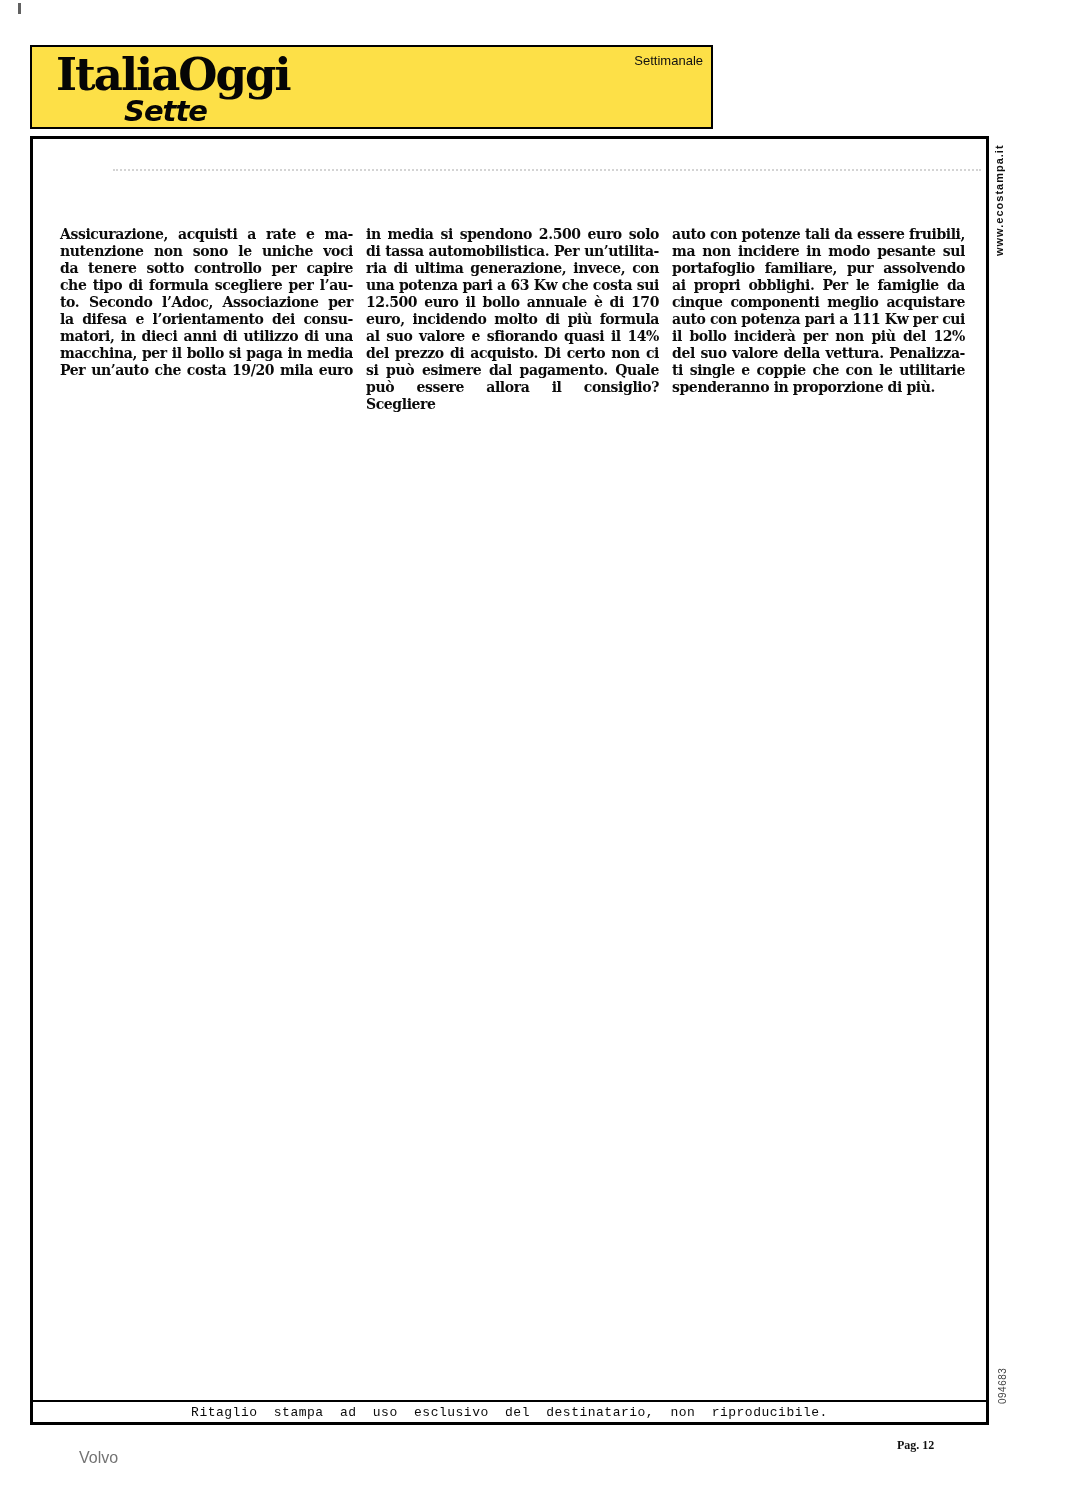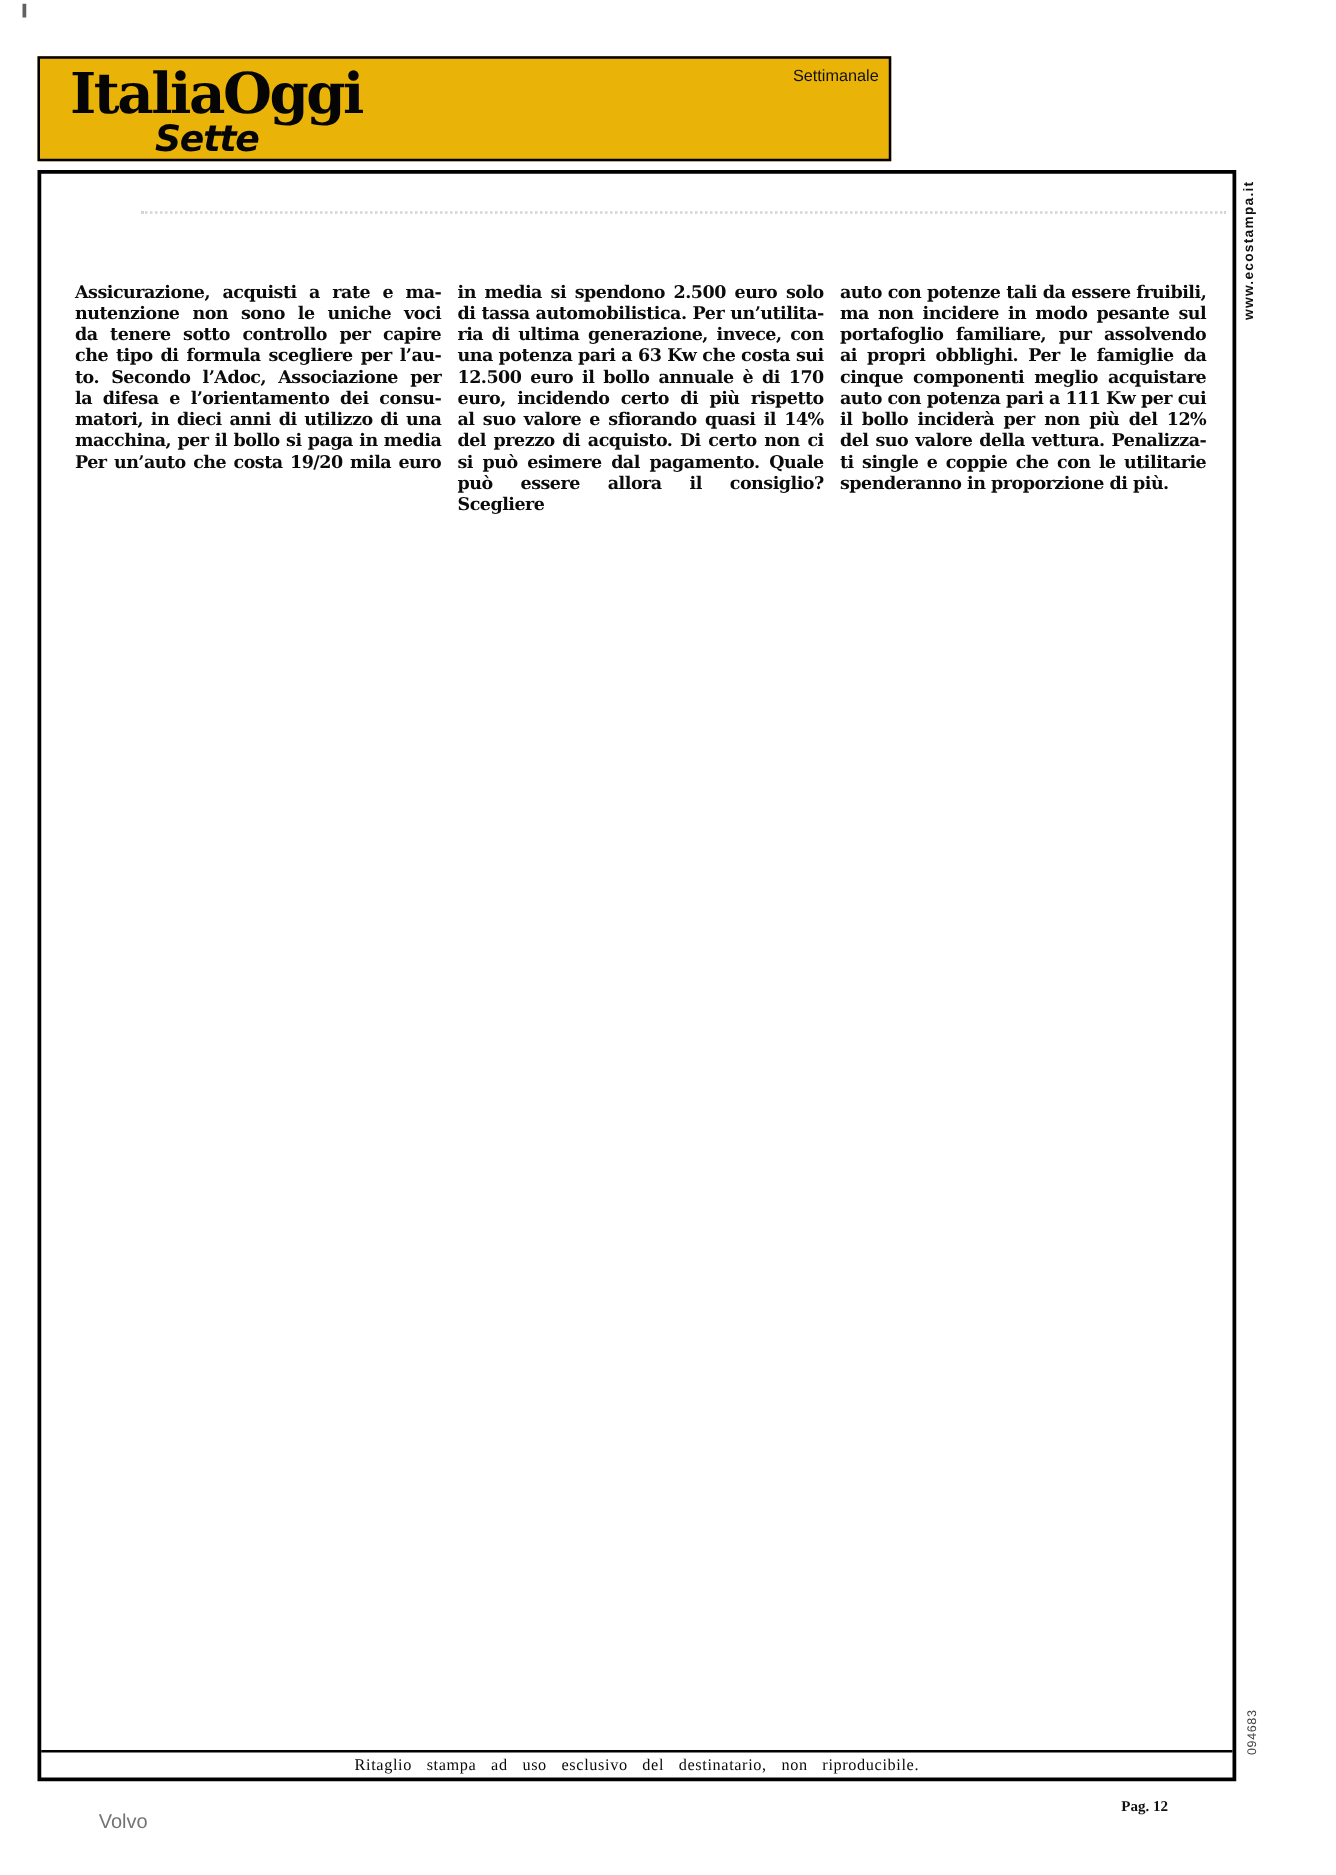"ItaliaOggi" .masthead-box { background: #eab308 -> #fde047 }
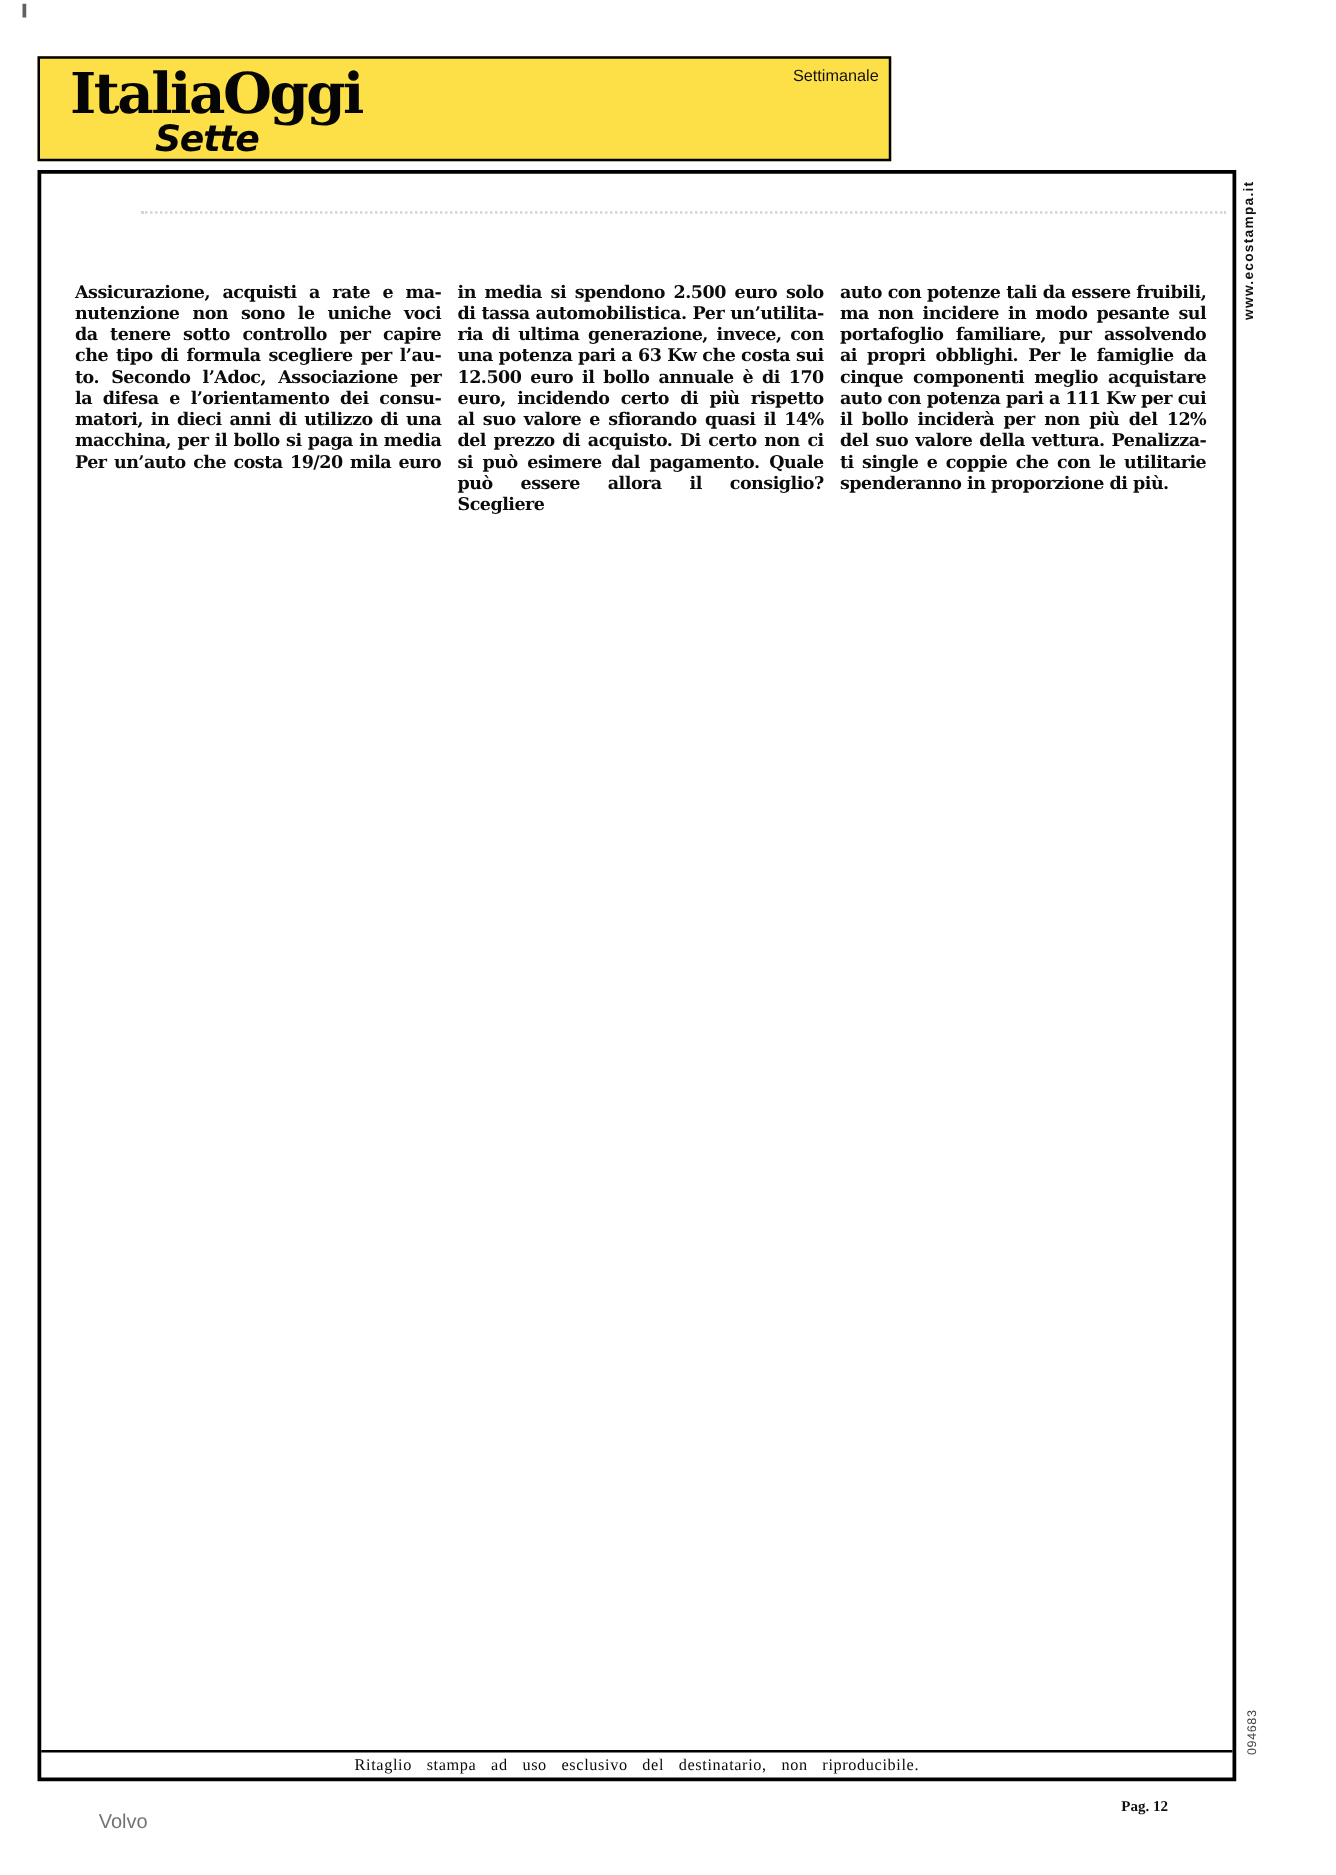"euro, incidendo certo di più" div.jline { text: certo di più rispetto -> molto di più formula }
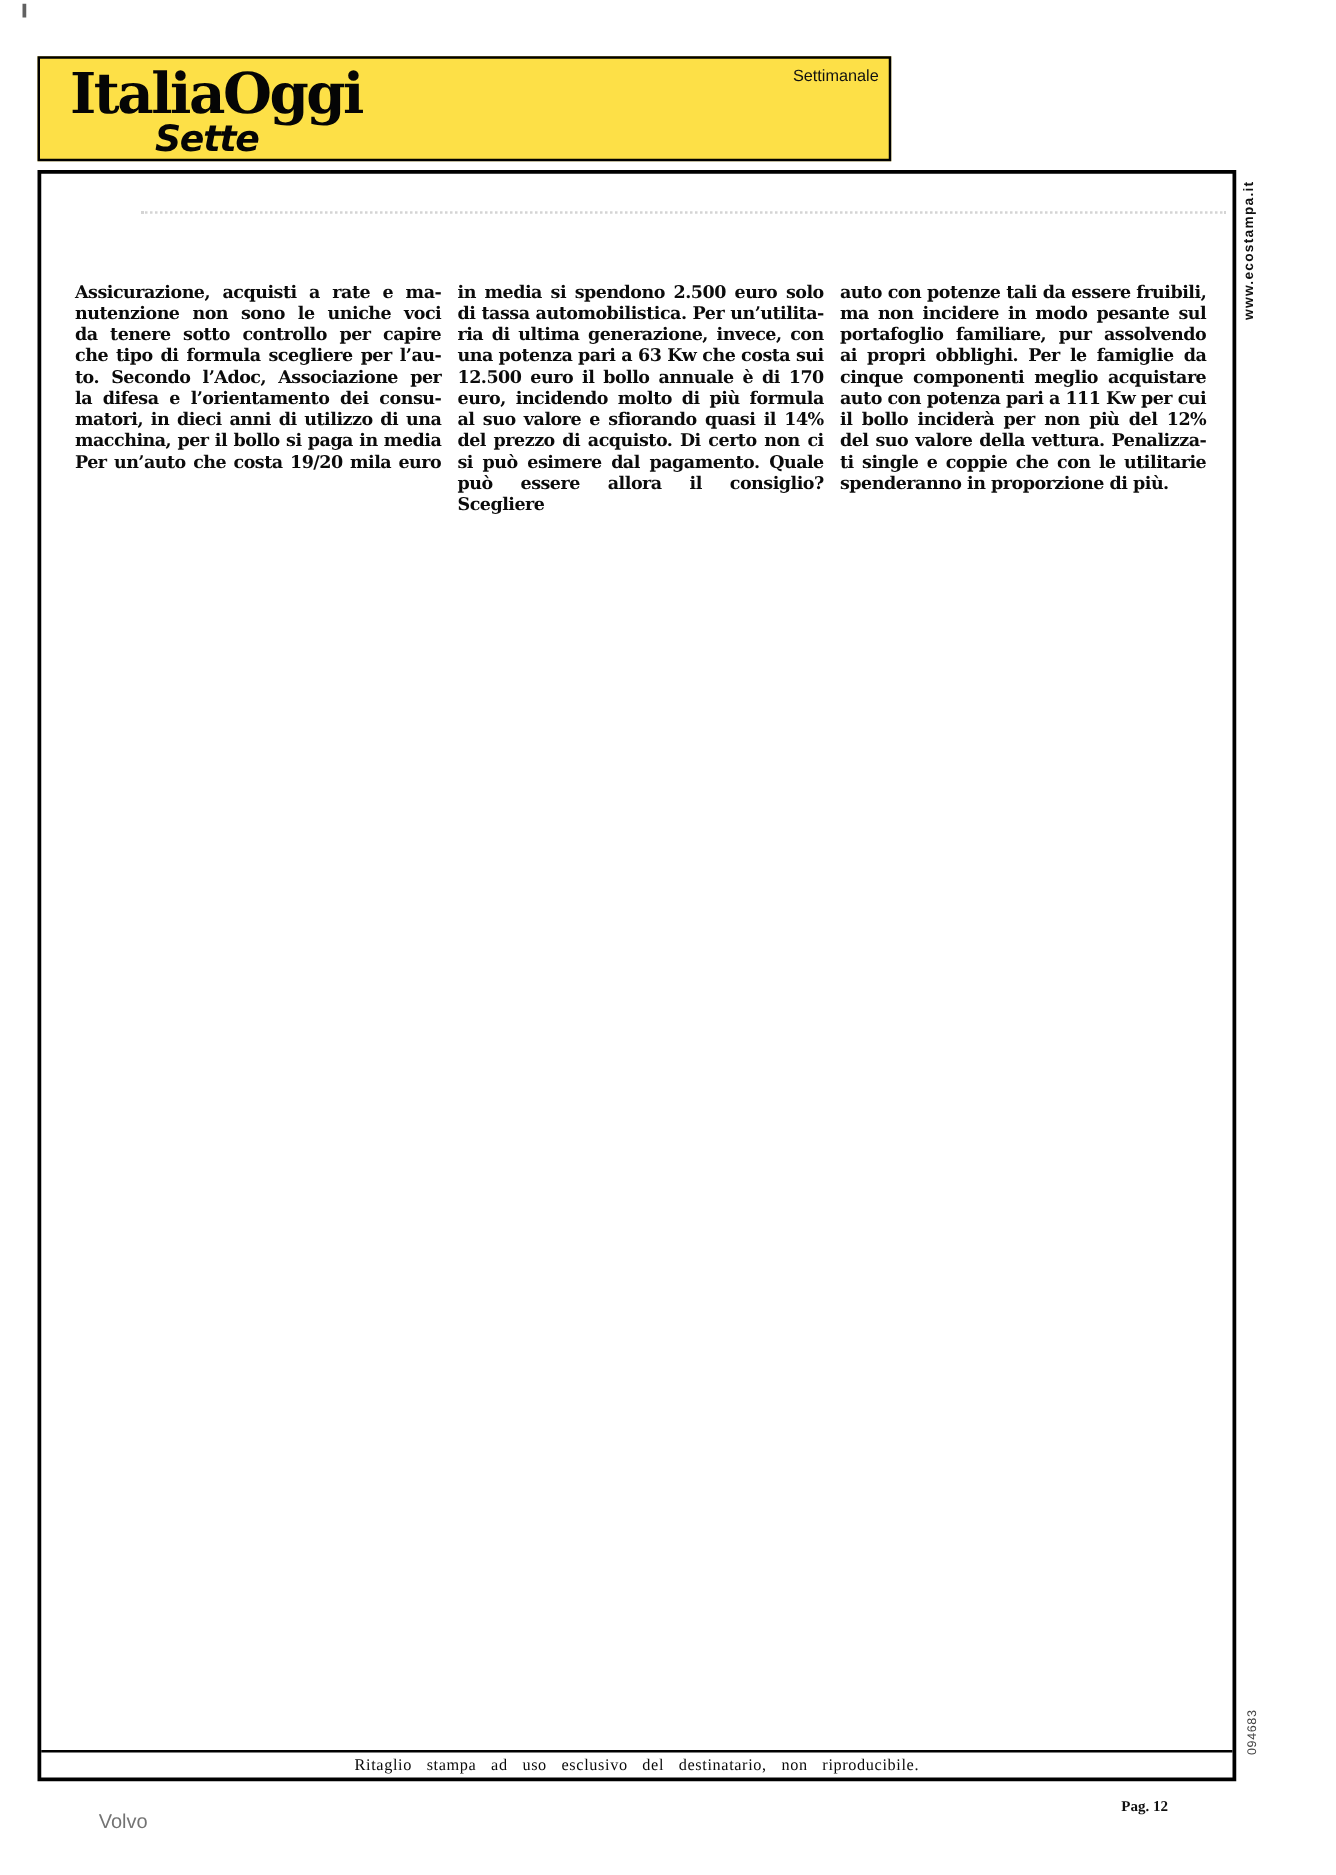"Ritaglio stampa ad uso esclusivo" .notice { font-family: Liberation Serif, serif -> Liberation Mono, monospace }
